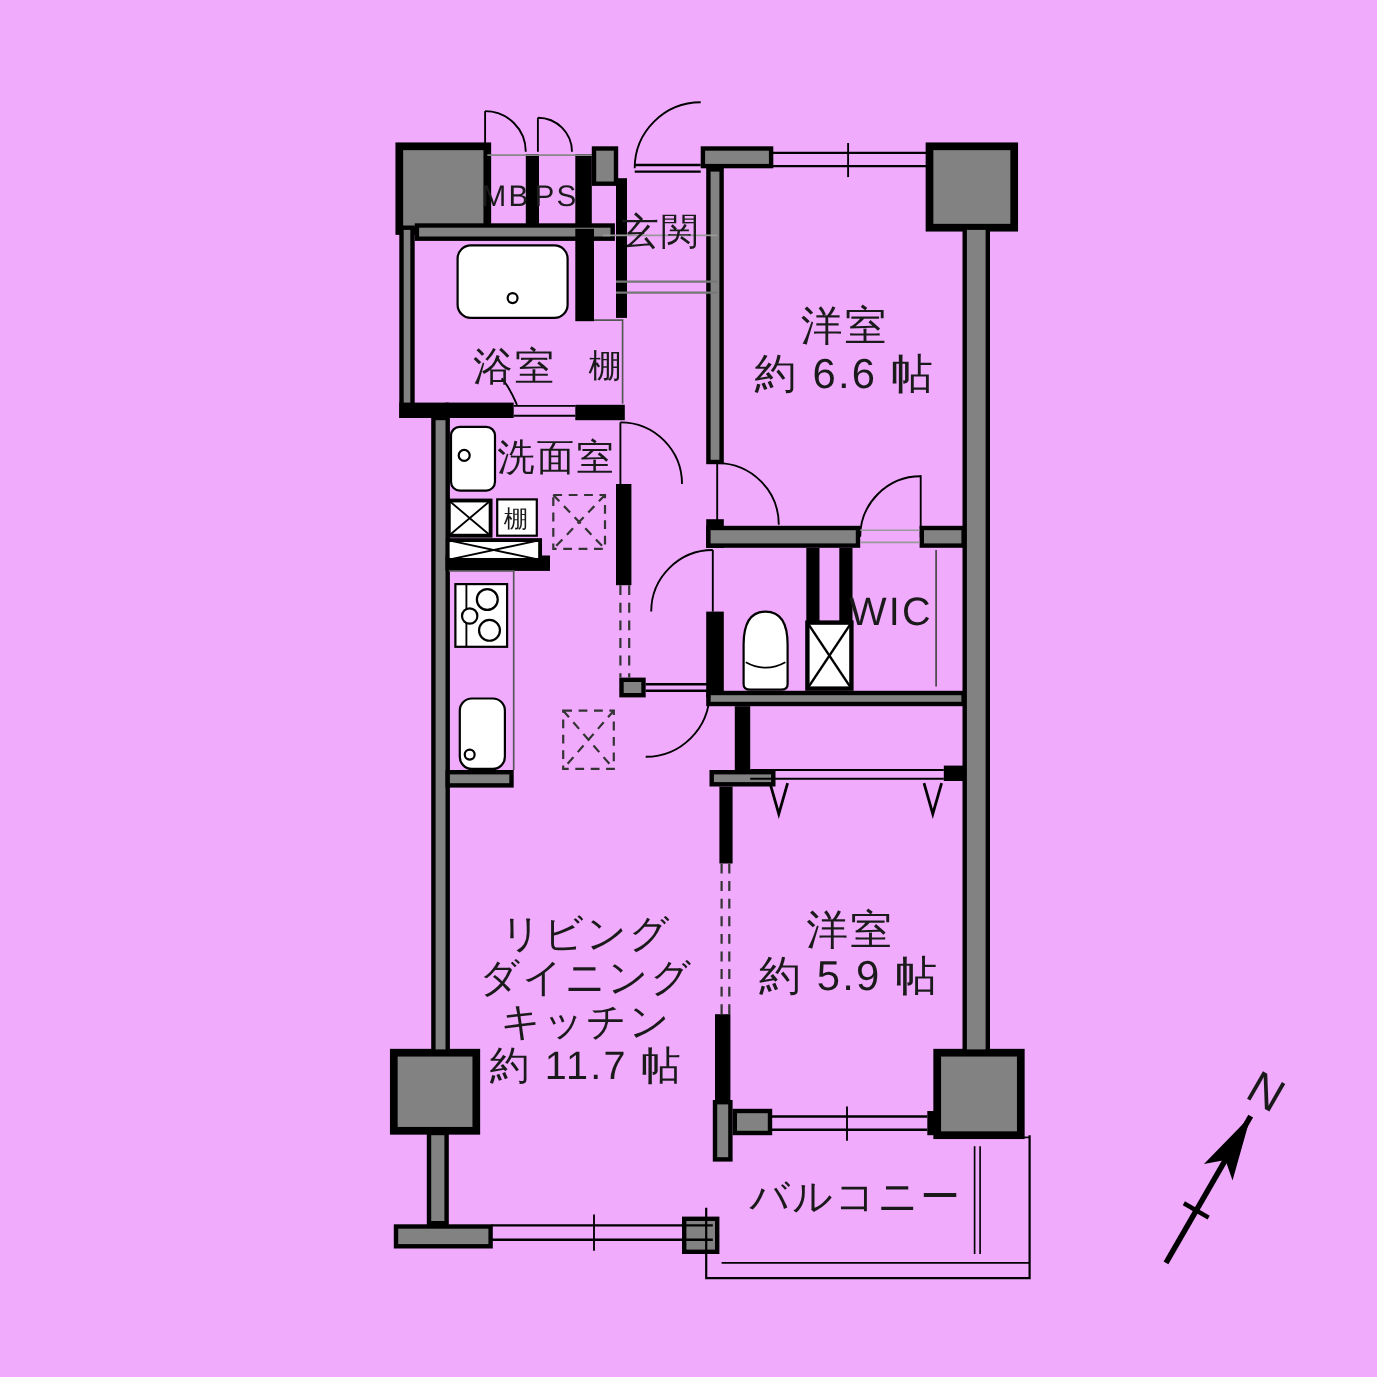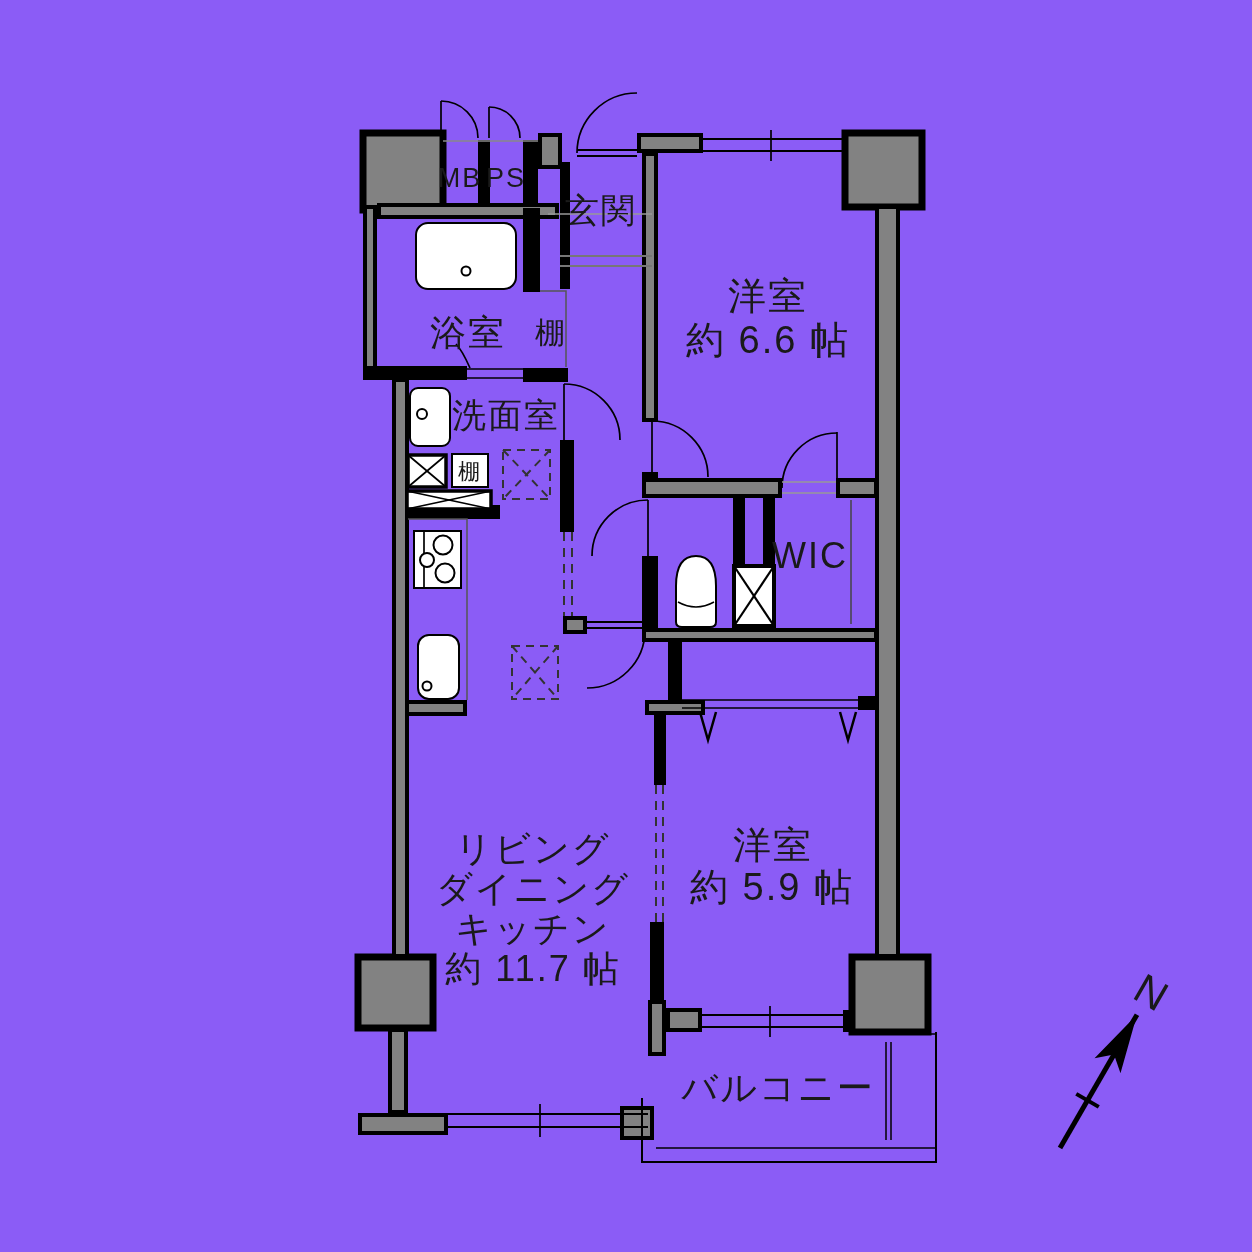"MB" .stage { background: #8b5cf6 -> #f0abfc }
